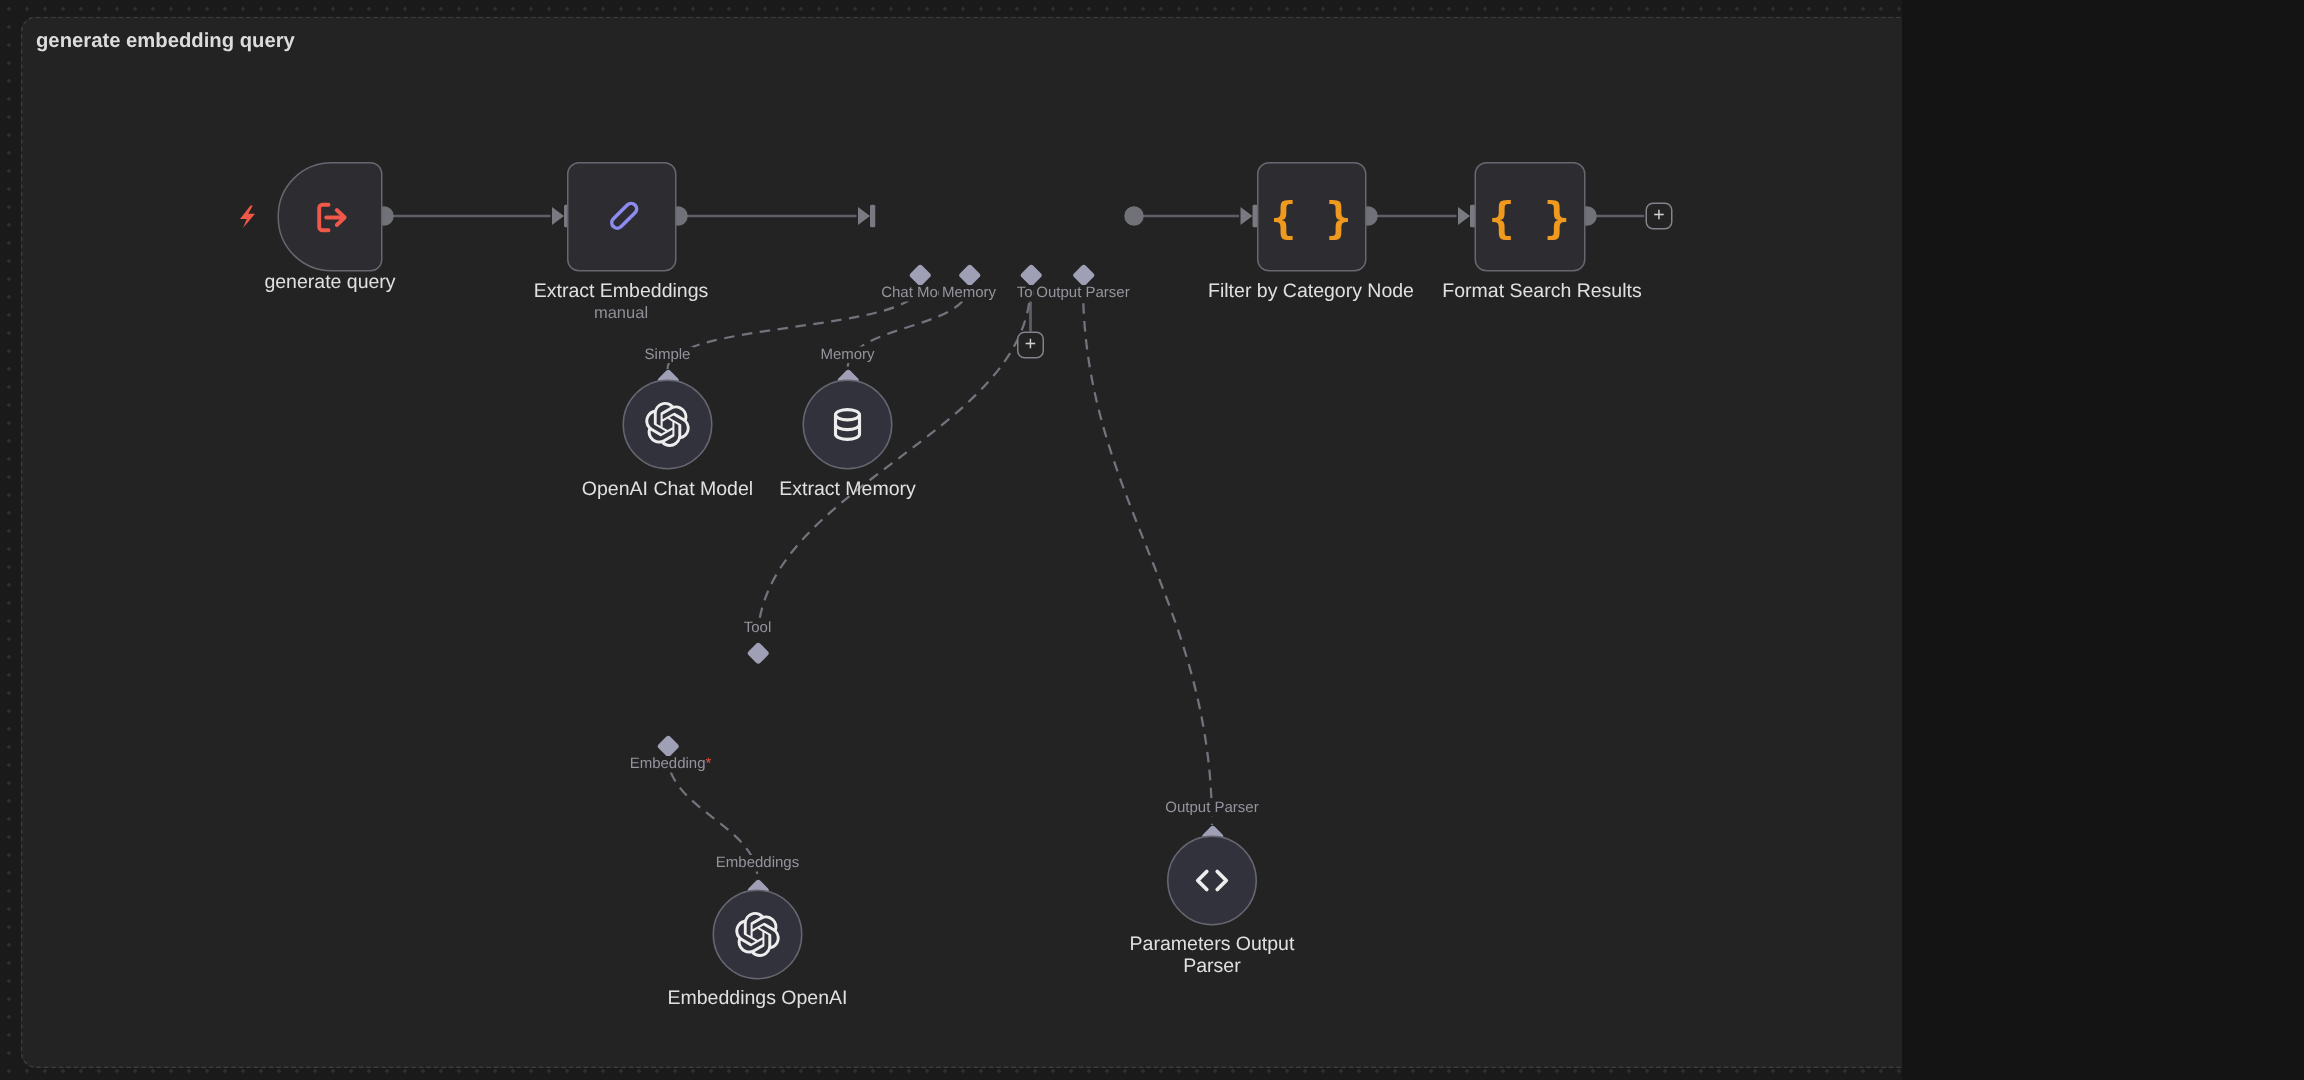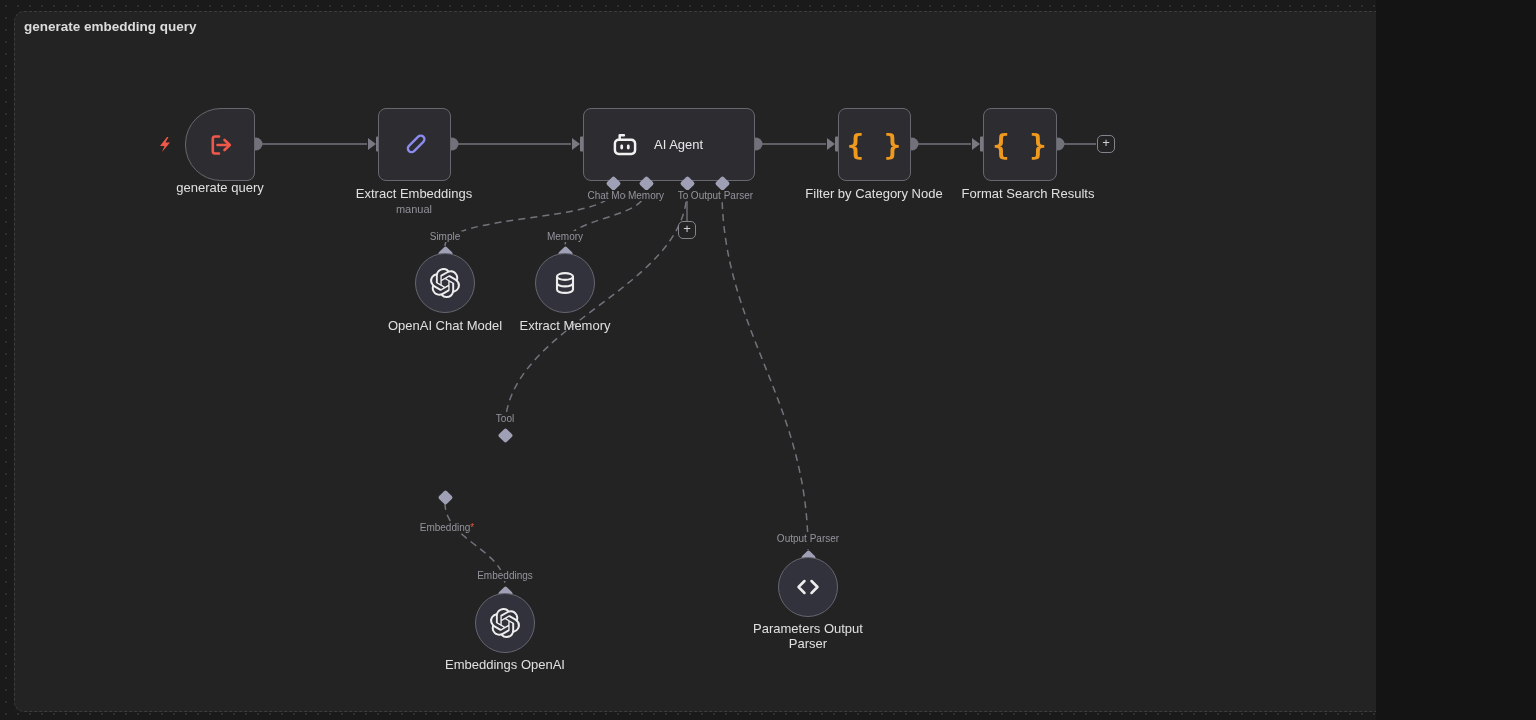"generate embedding query" .canvas { width: 1376px -> 1268px }
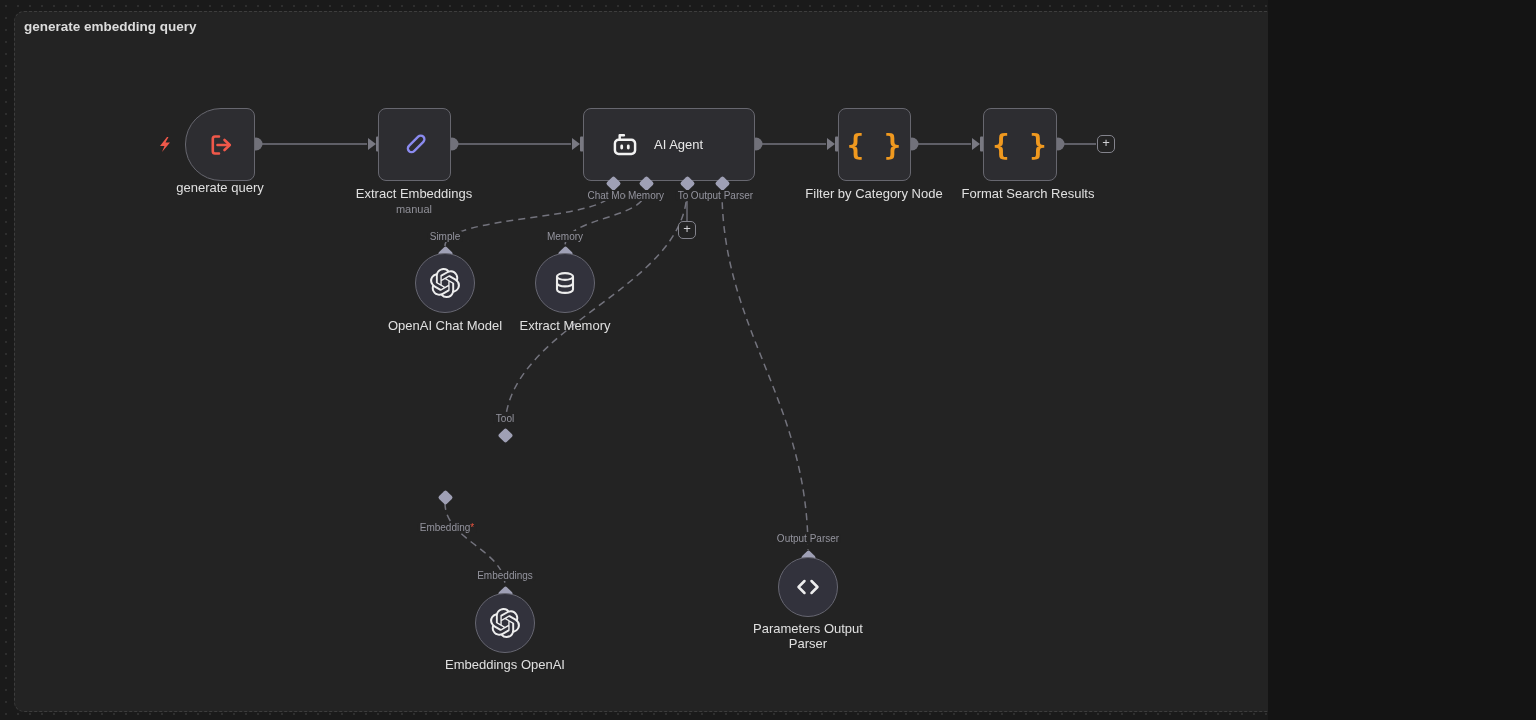"AI Agent" div.node { html: <div> <svg> <g> <rect></rect> <path></path> </g> <rect></rect> <rect></rect> </svg> <span>AI Agent</span> </div> -> none }
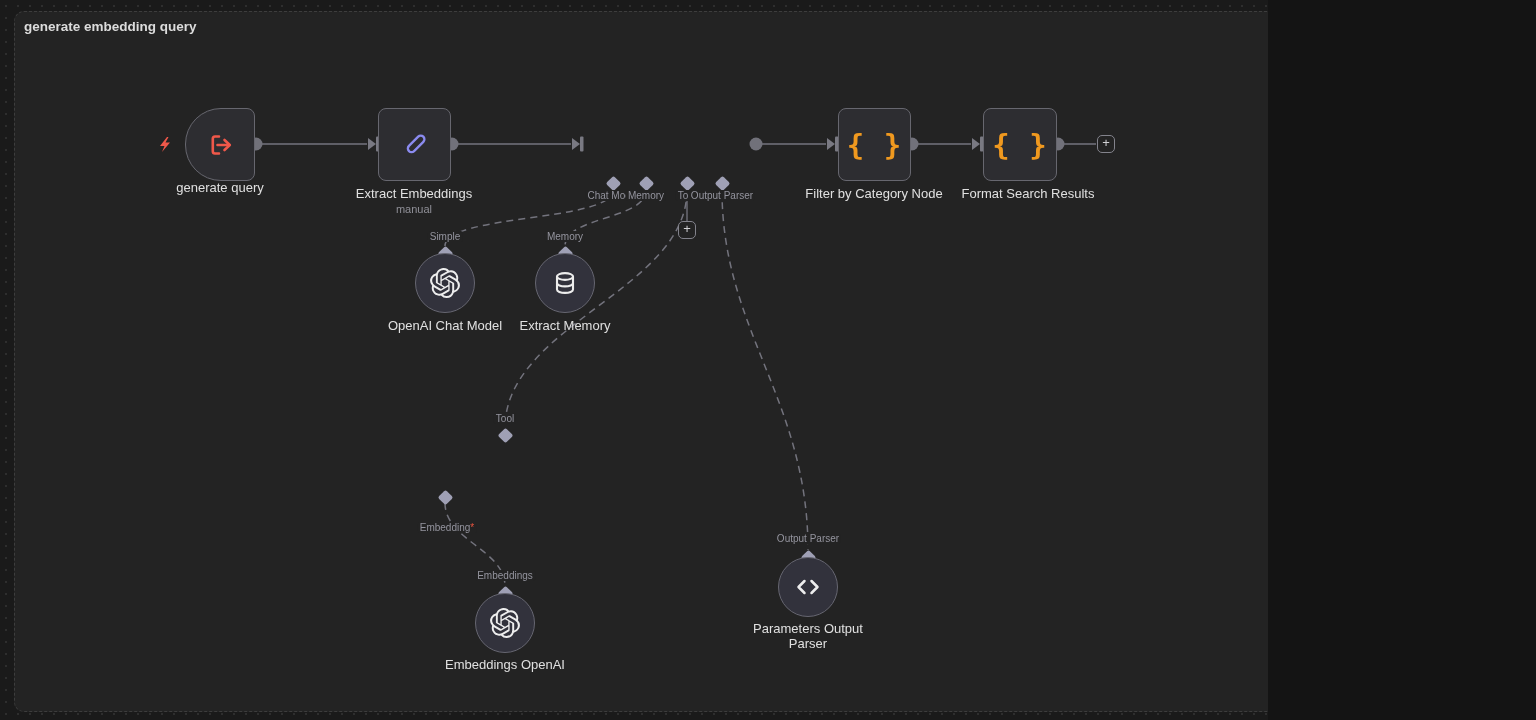"Embedding*" div.port-label { top: 522px -> 504px }
